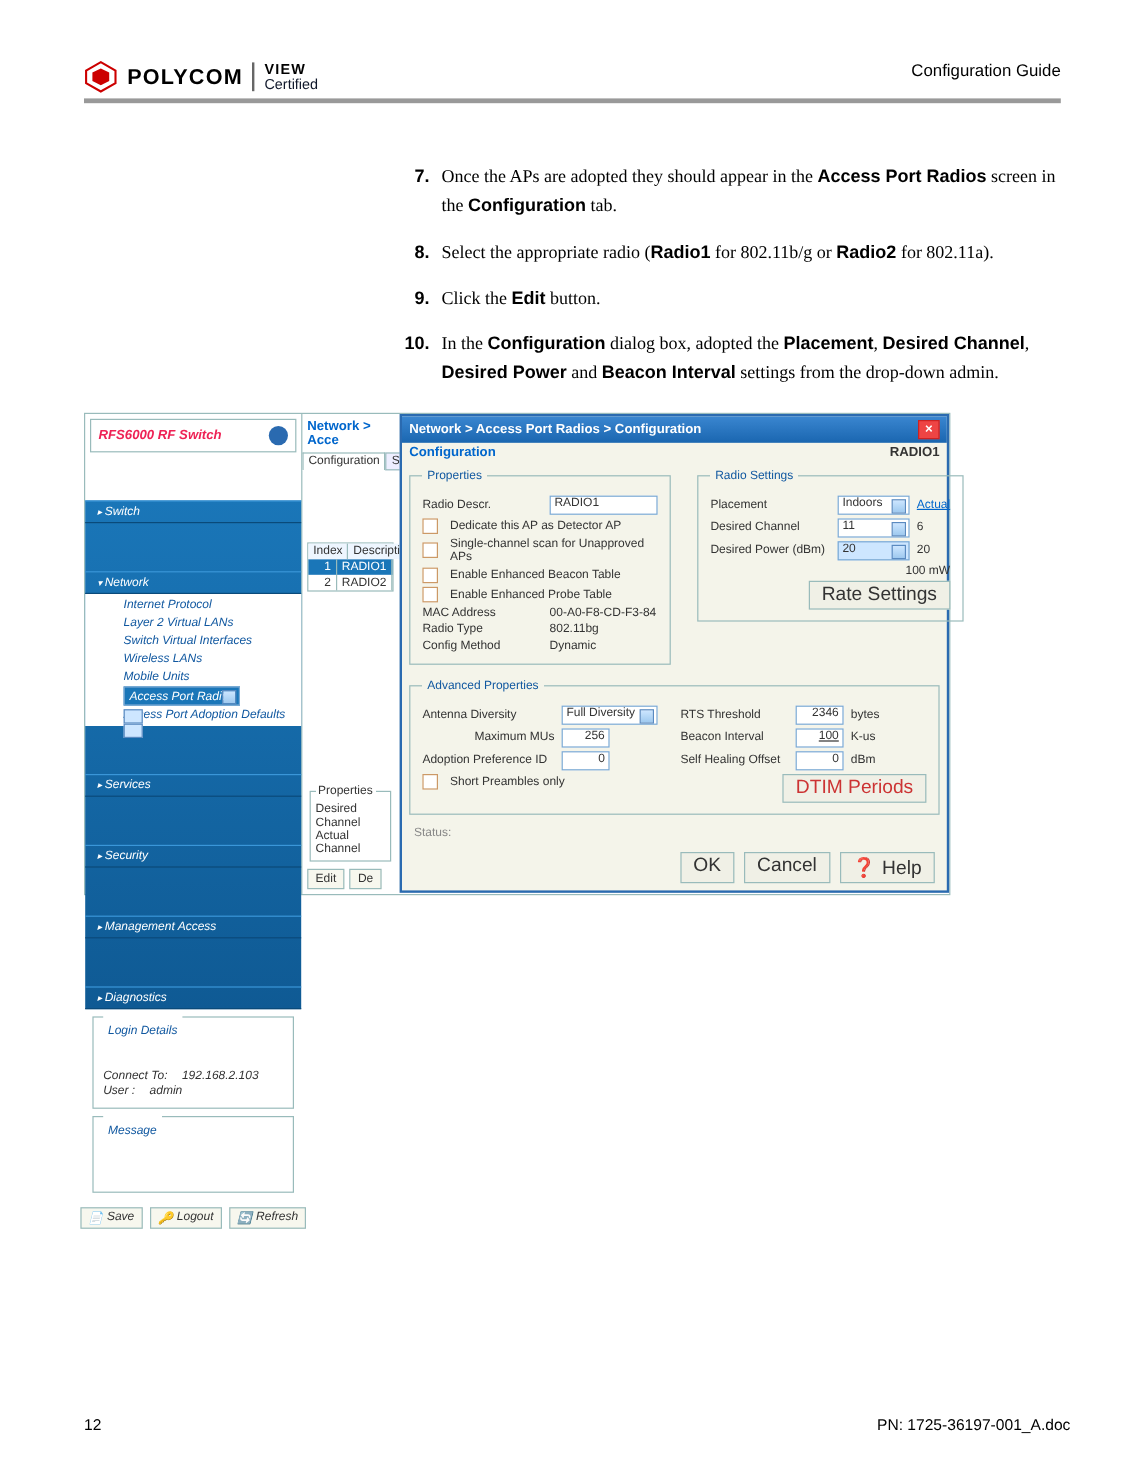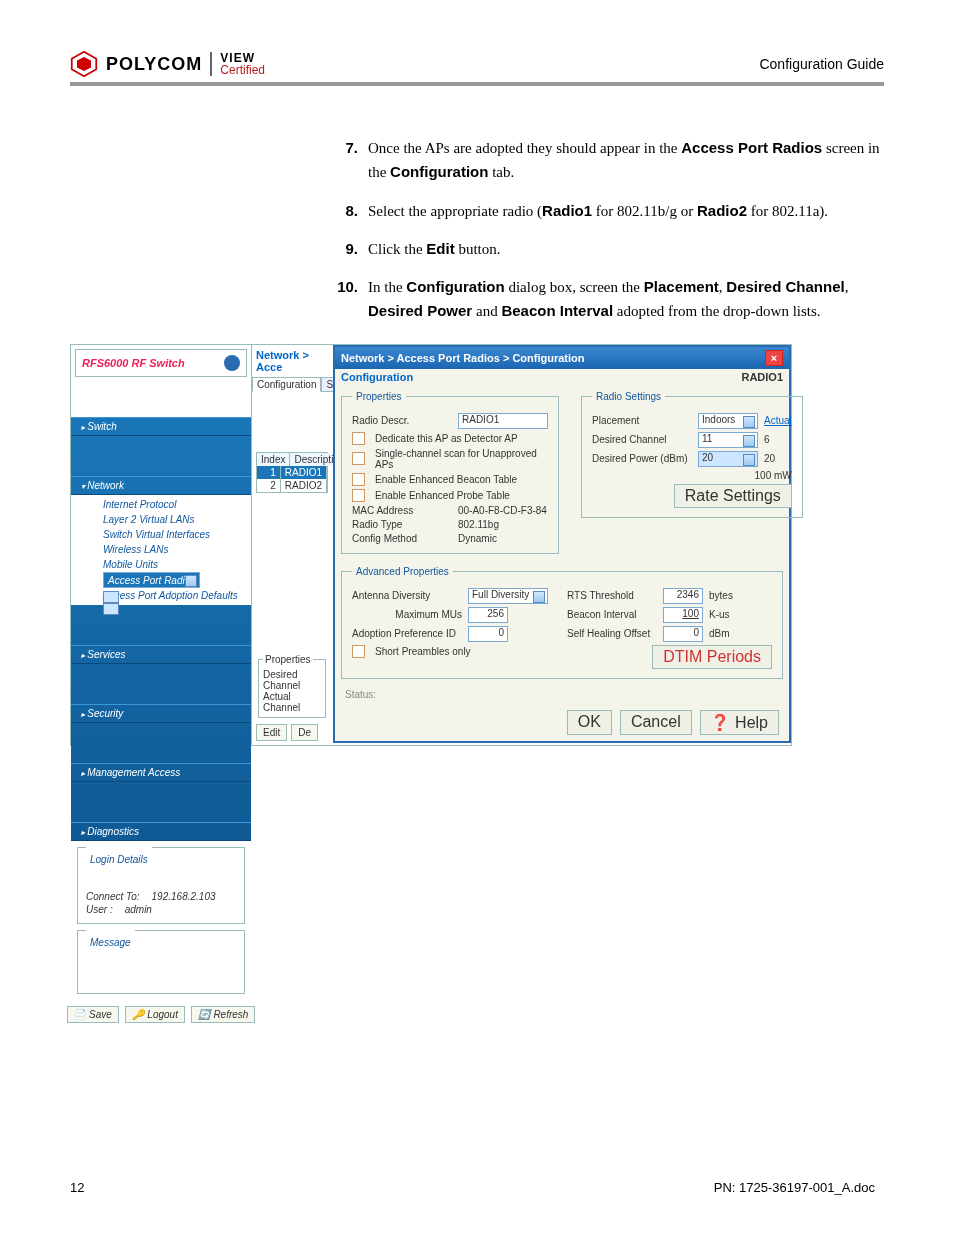"POLYCOM" .header { align-items: center -> none }
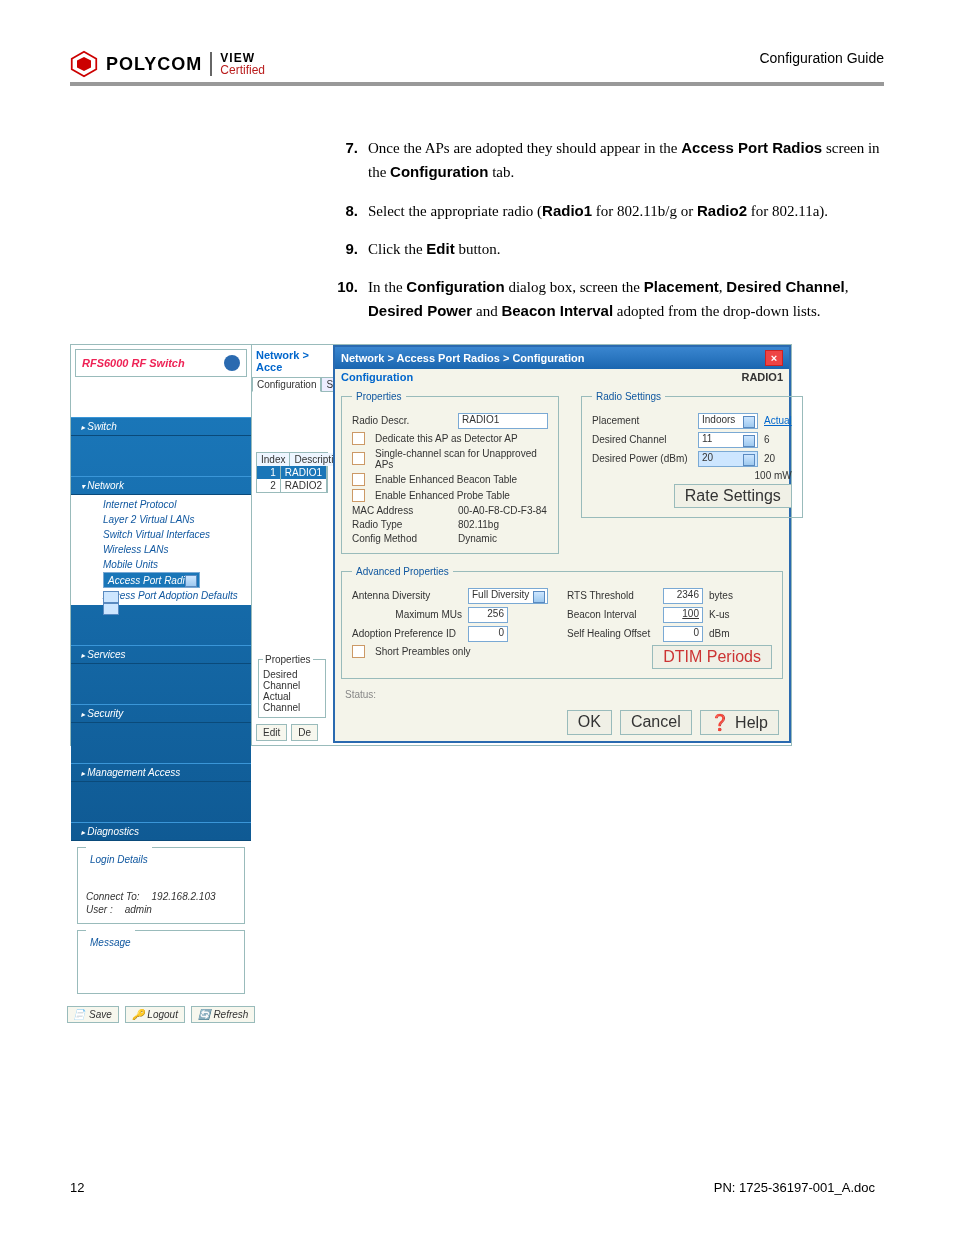"Certified" .cert { color: #b91c1c -> #0f172a }
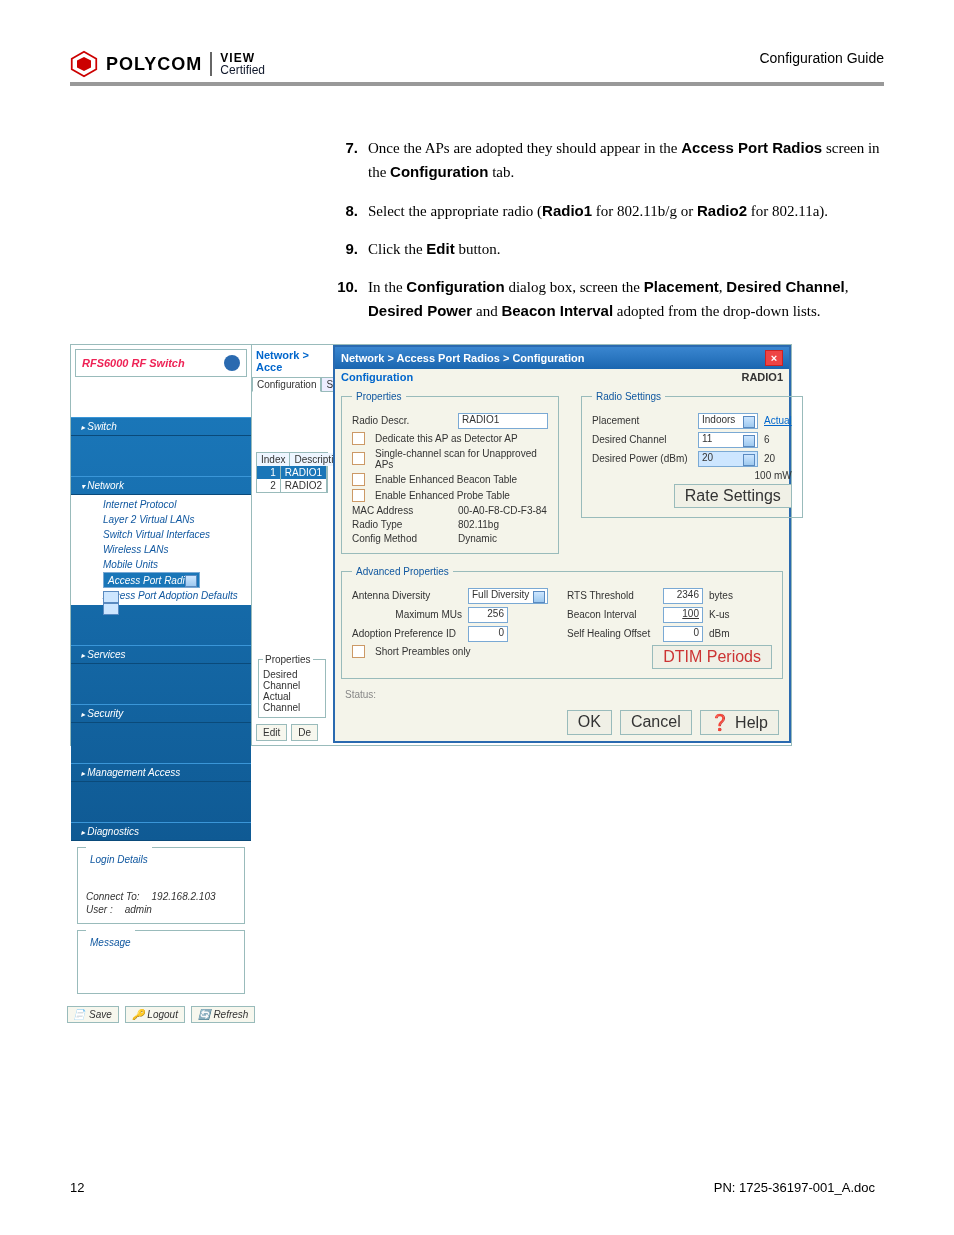"dialog box, screen the" span { text: screen -> adopted }
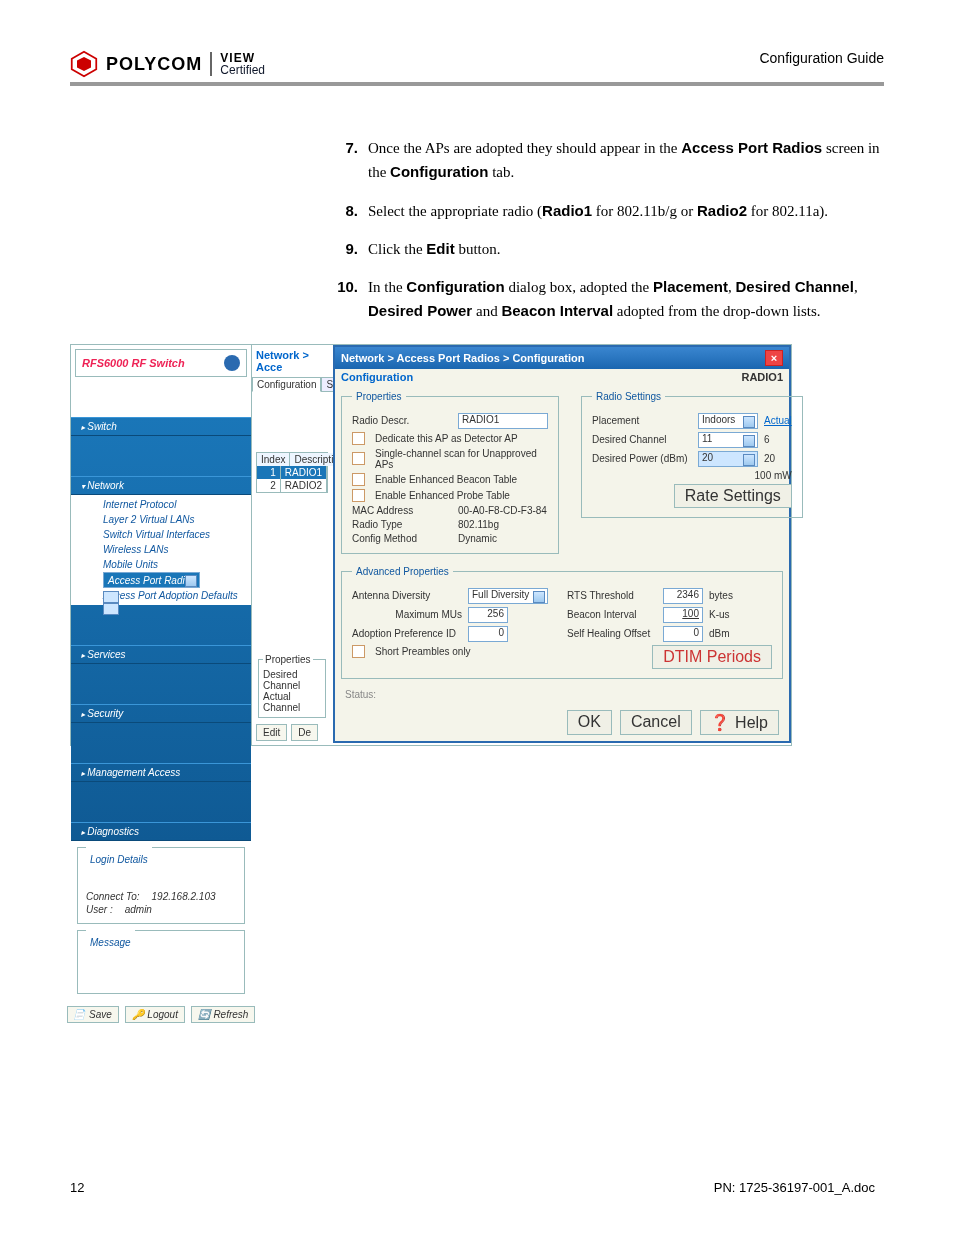"adopted from the drop-down lists." span { text: adopted from the drop-down lists -> settings from the drop-down admin }
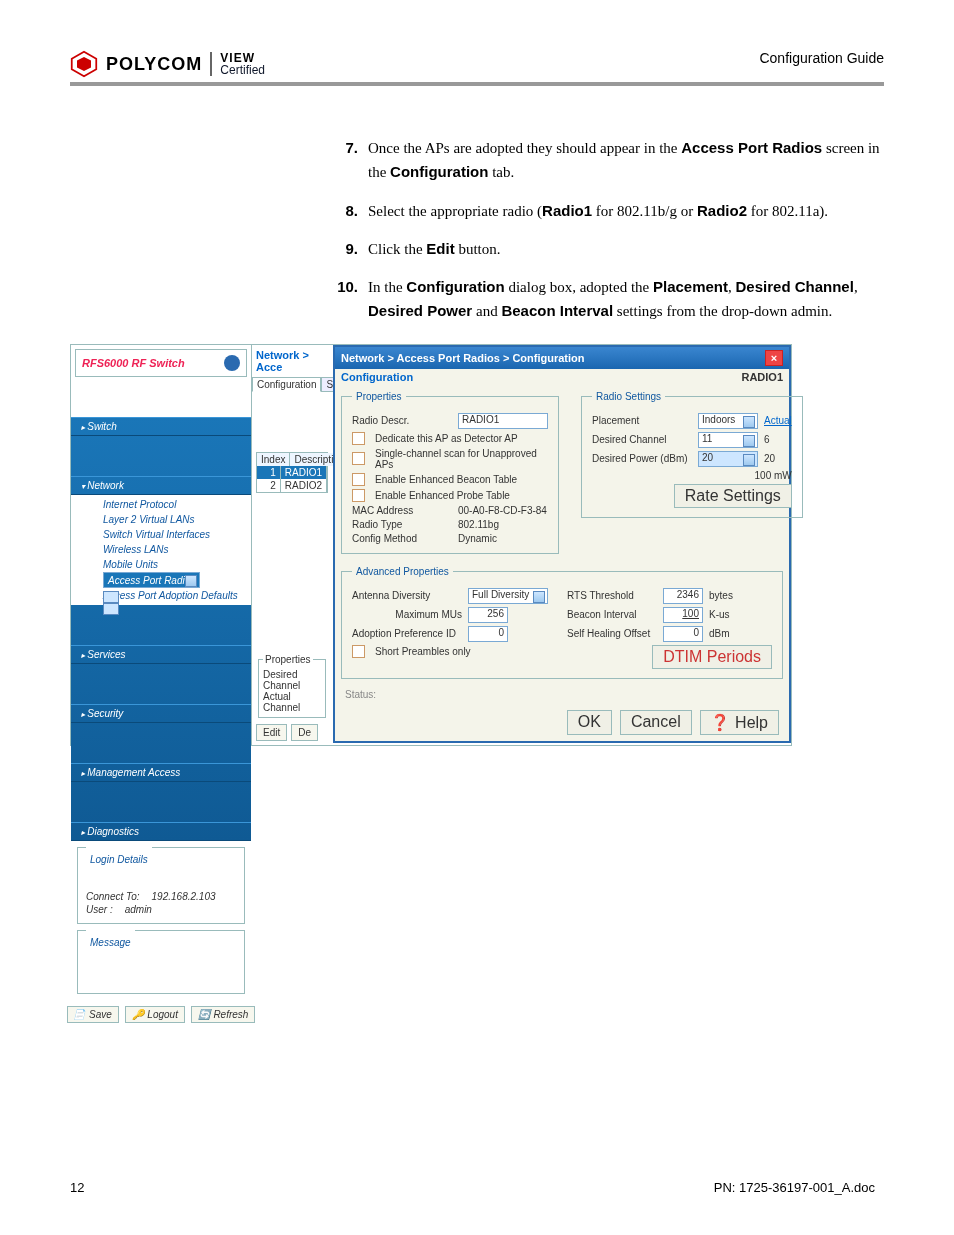"12" .footer { right: 79px -> 62px }
